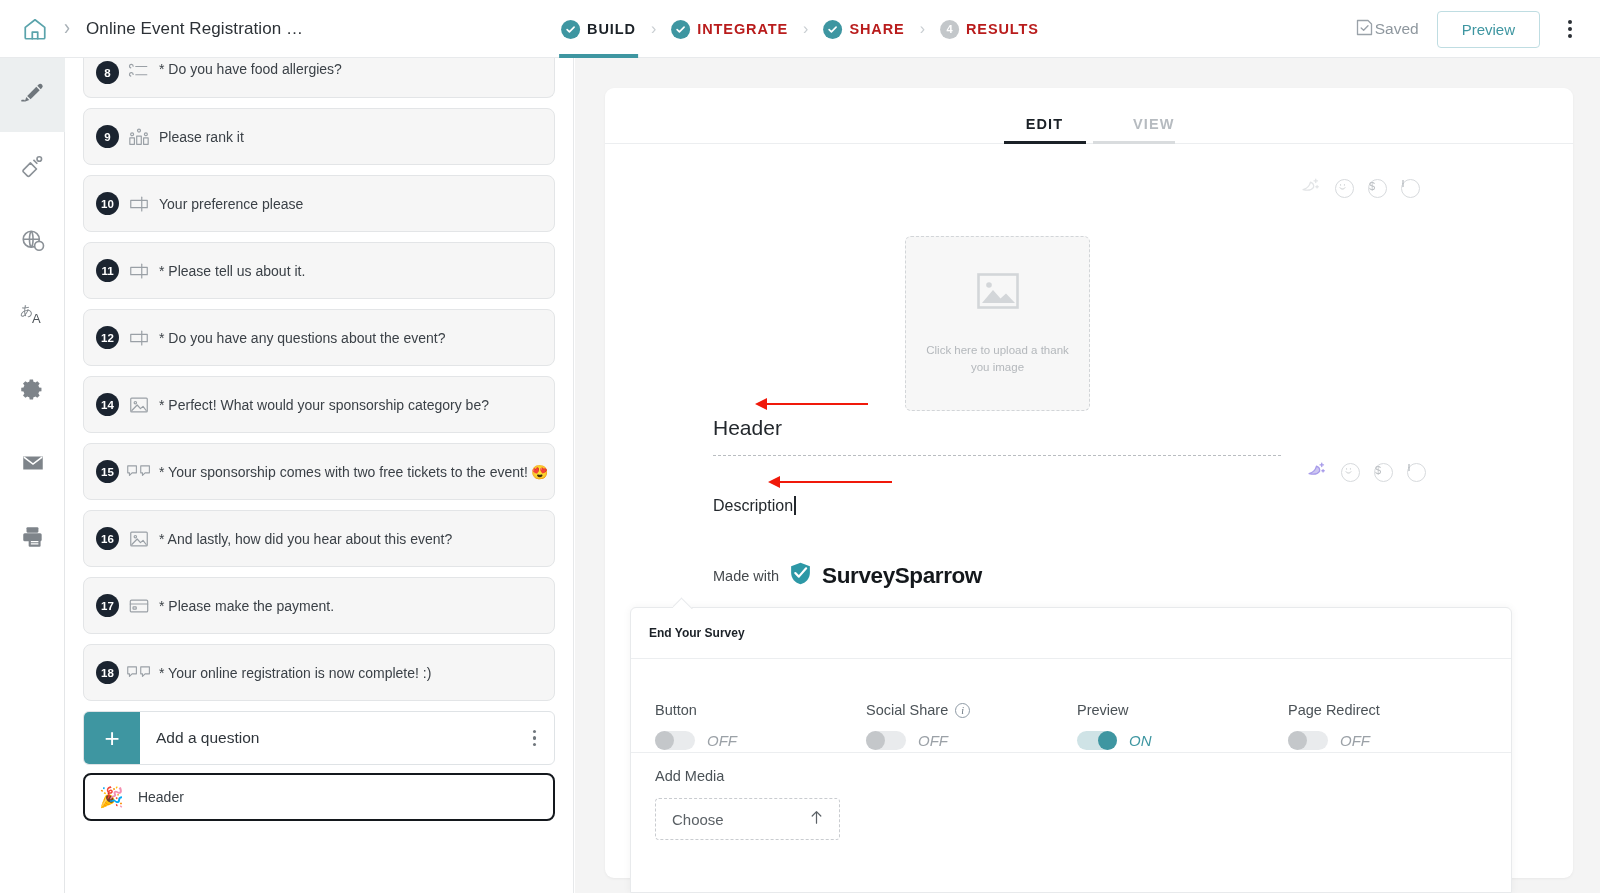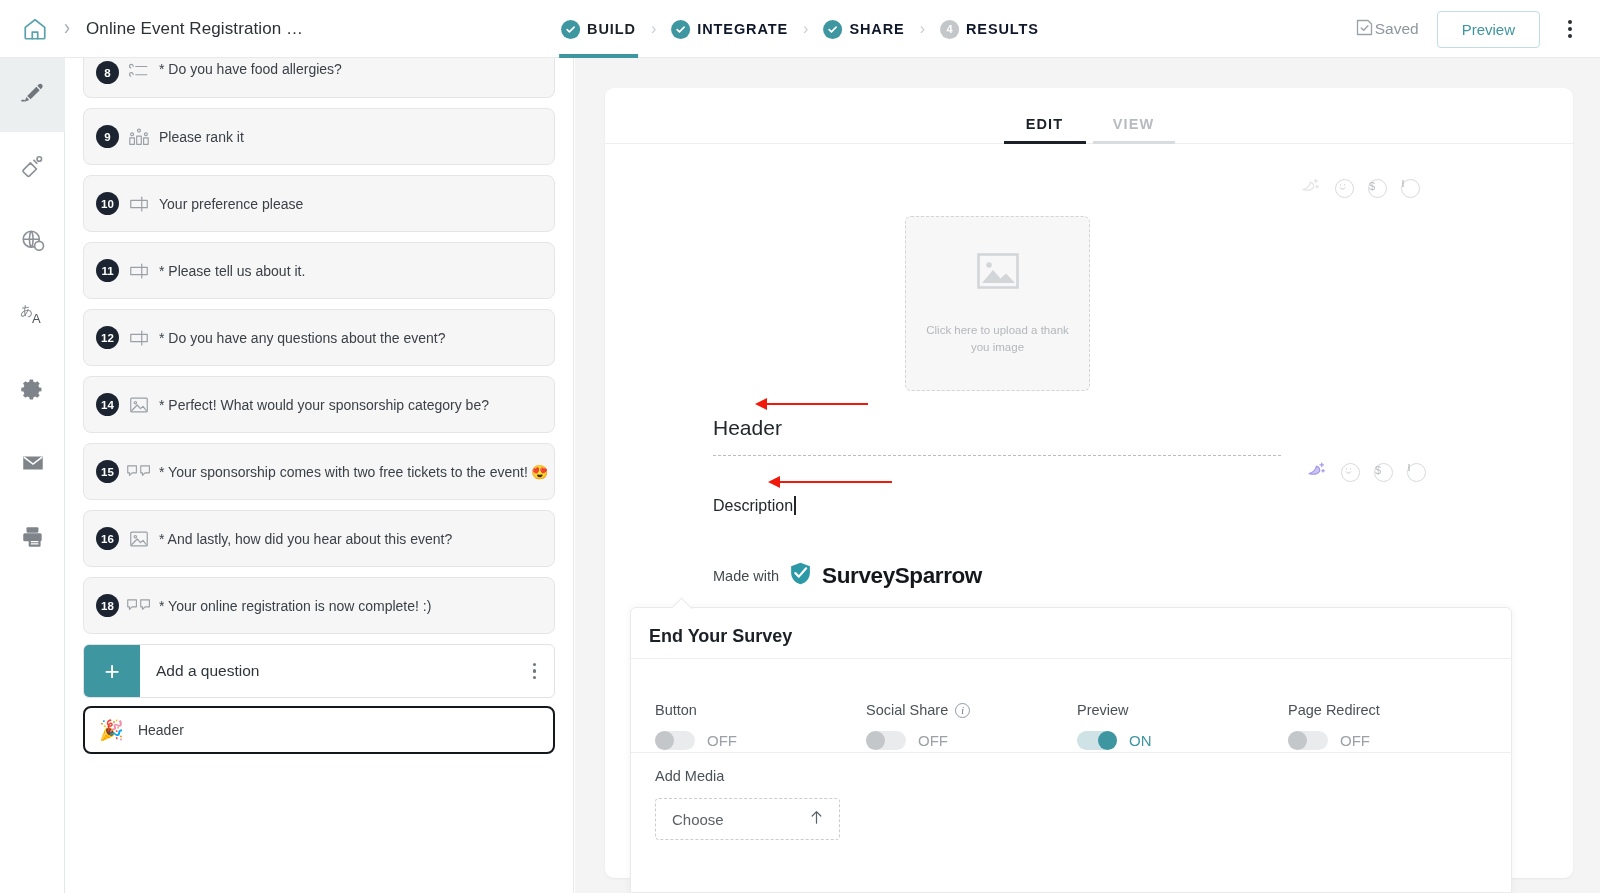"INTEGRATE" .step .step-label { color: #0f172a -> #b91c1c }
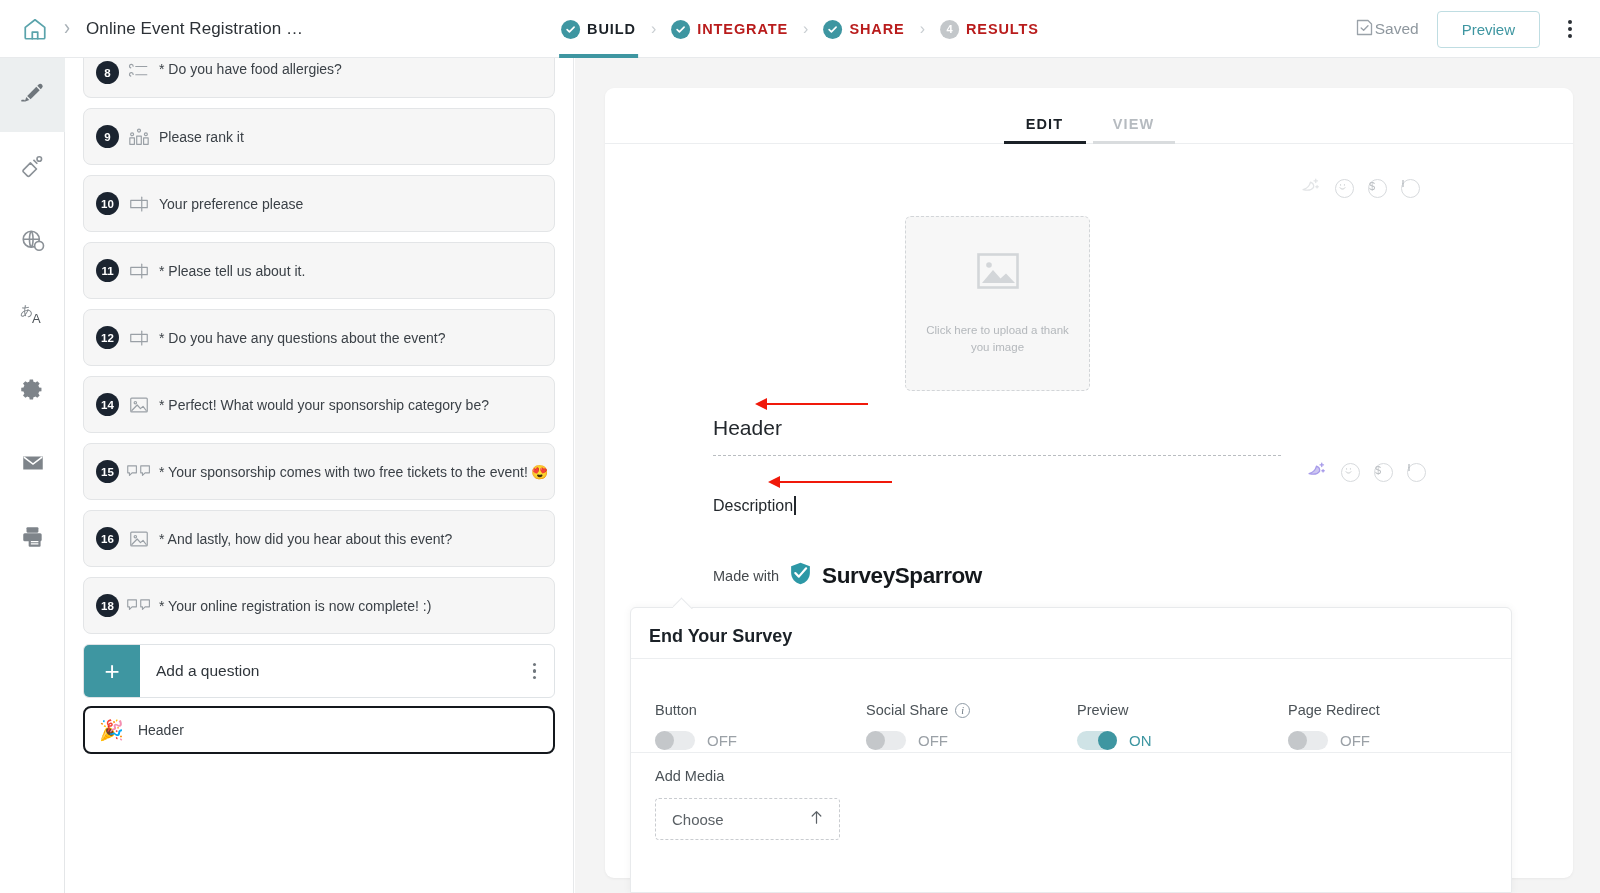"VIEW" .tab.idle { text-align: none -> right }
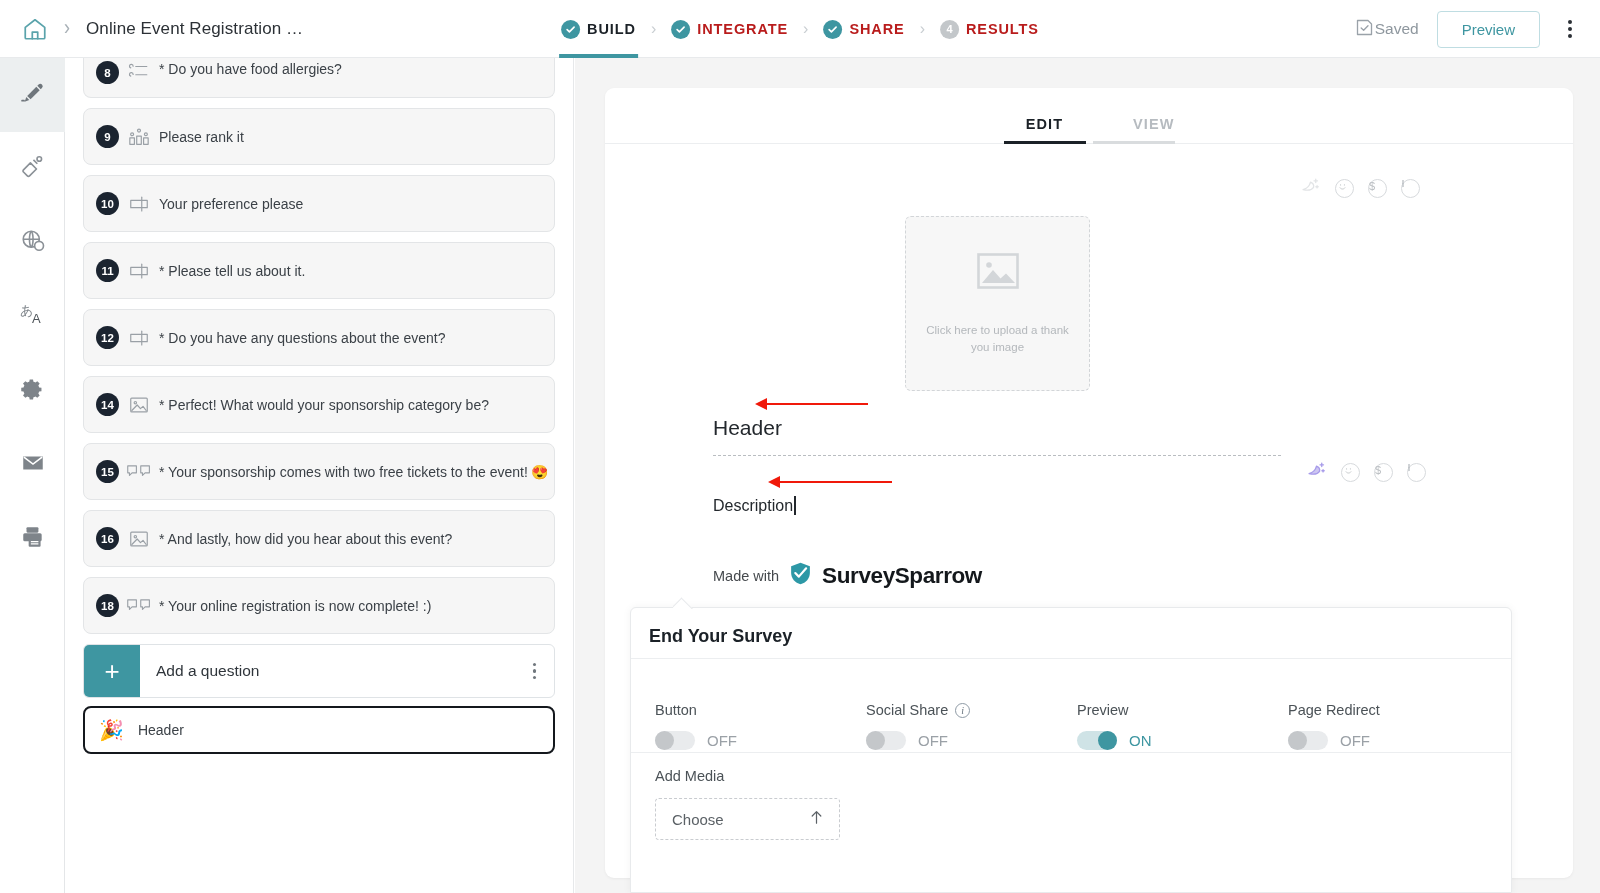"Click here to upload a" #upload-box { top: 128px -> 148px }
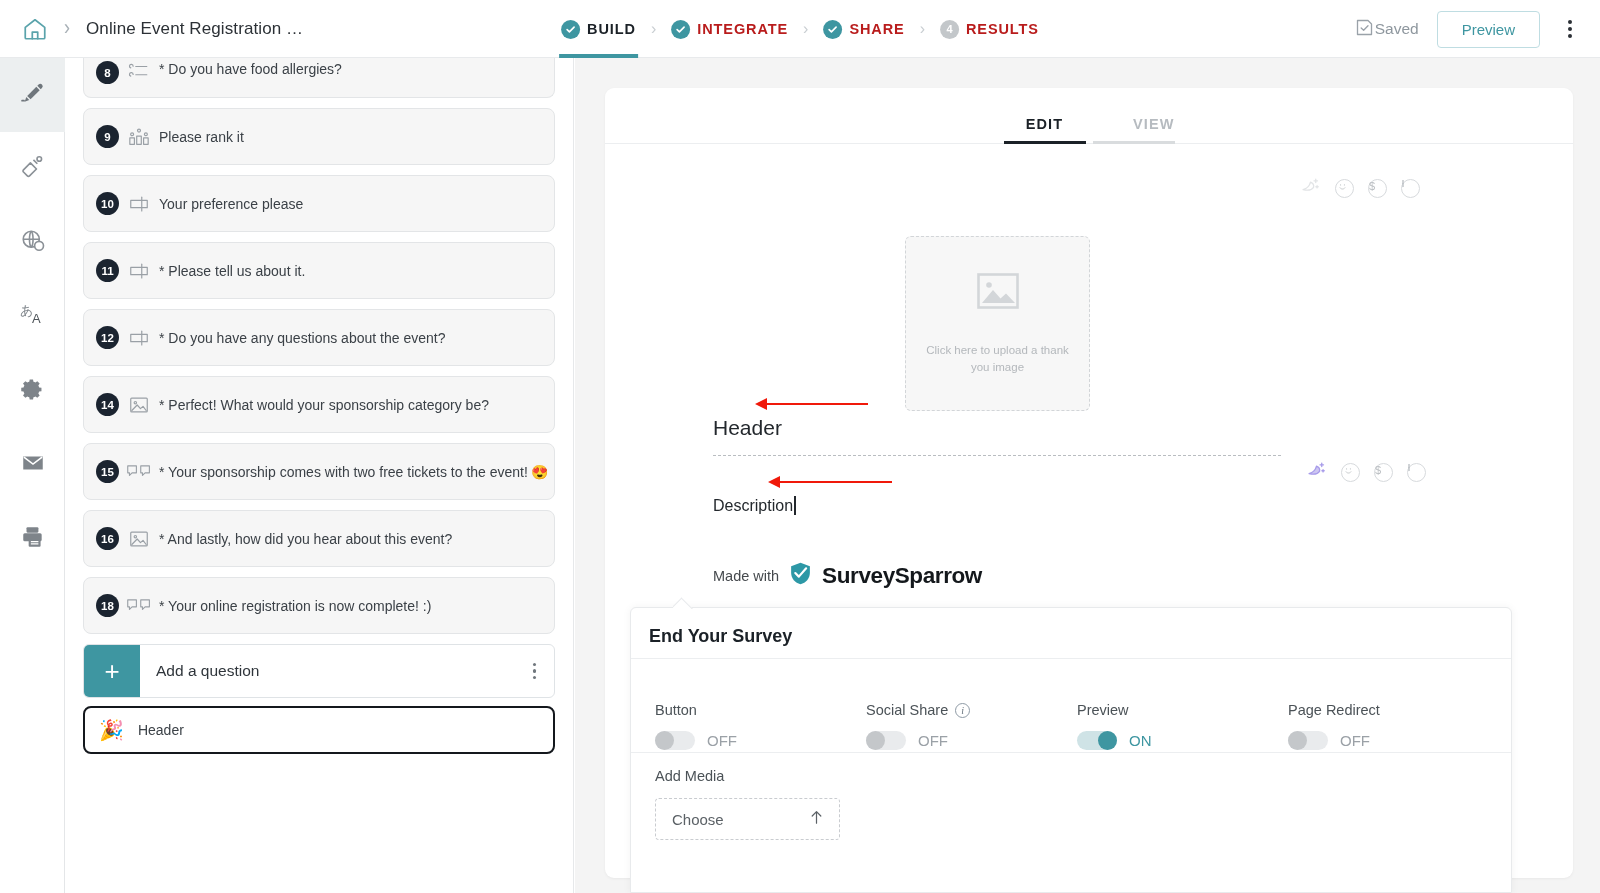"17" div.qrow { html: none -> <div> <div>17</div> <div> <svg> <rect></rect> <path></path> <rect></rect> </svg> </div> <div><span>*</span> <span>Please make the payment.</span></div> </div> }
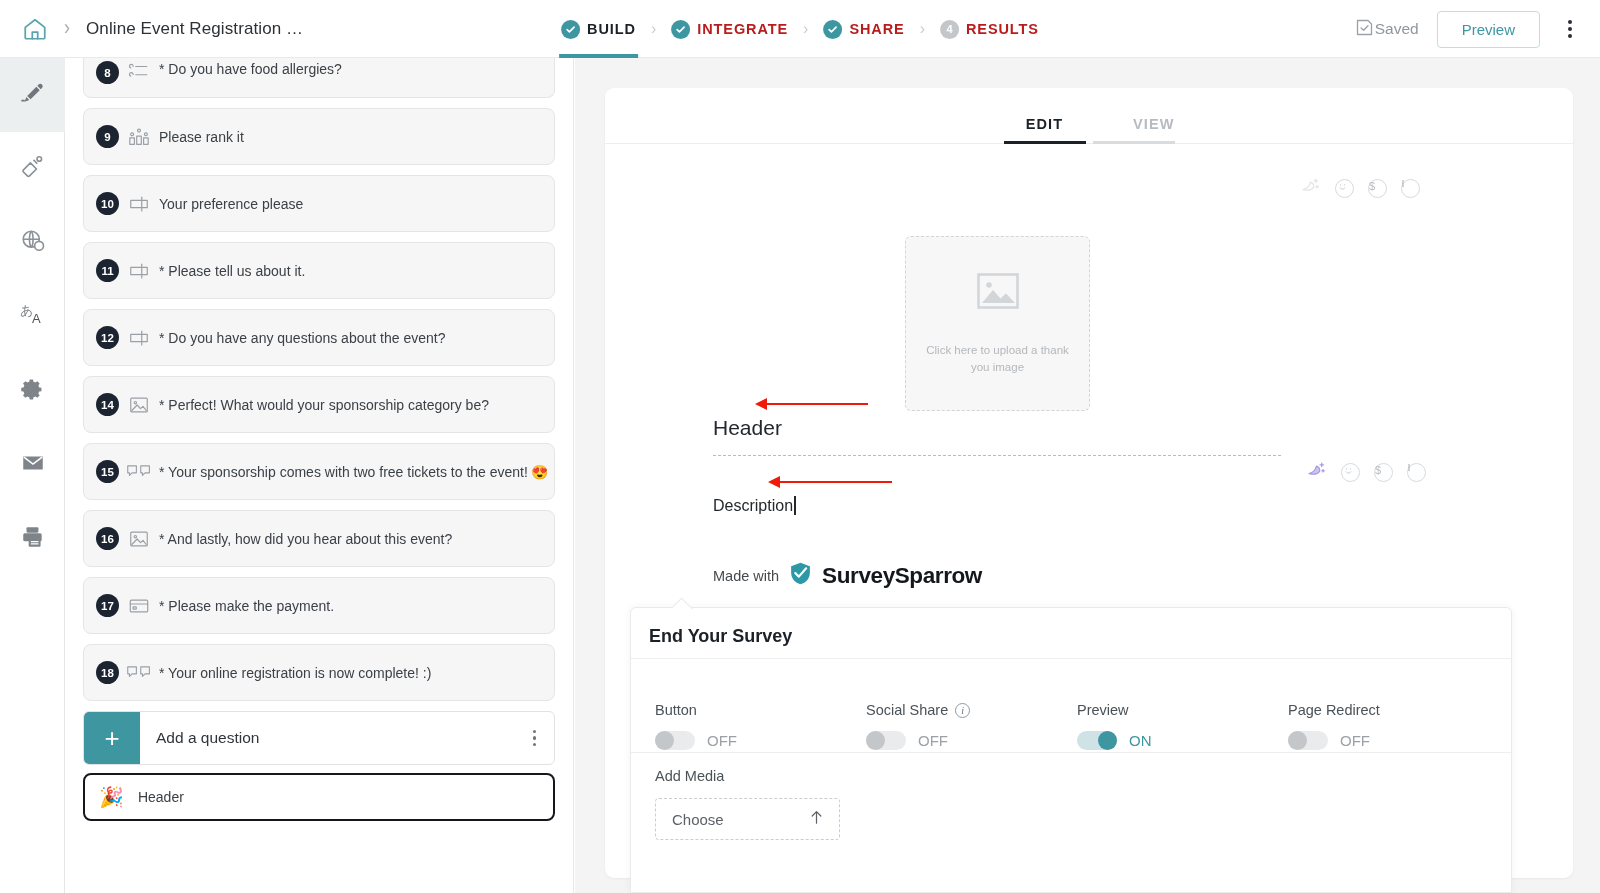"End Your Survey" #eys-title { font-size: 18px -> 12px }
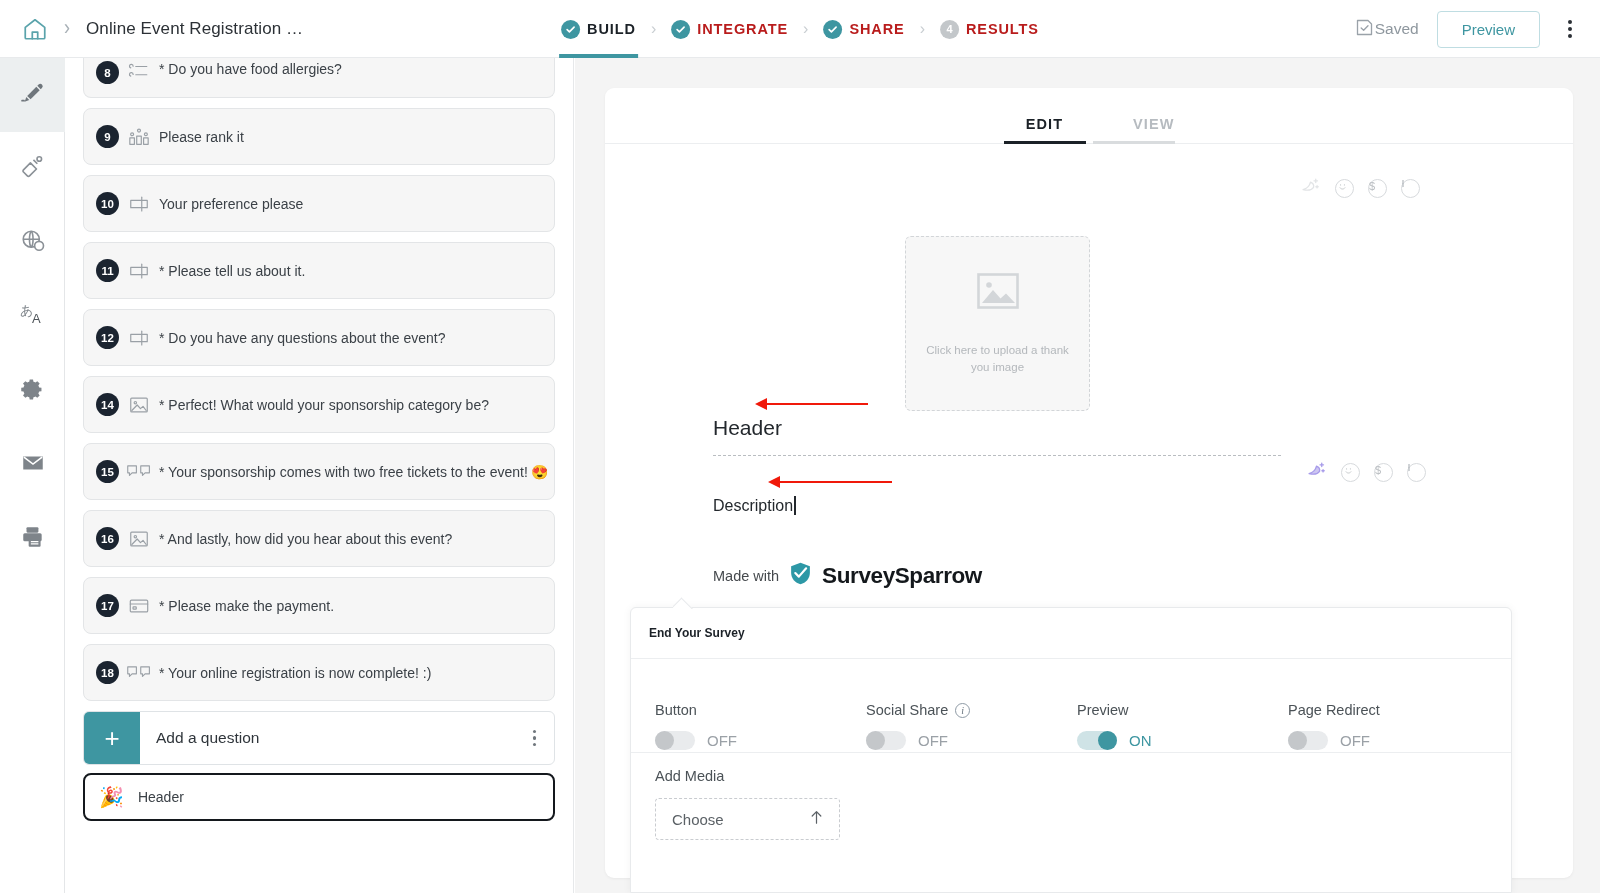"OFF" .tg-row { font-style: none -> italic }
